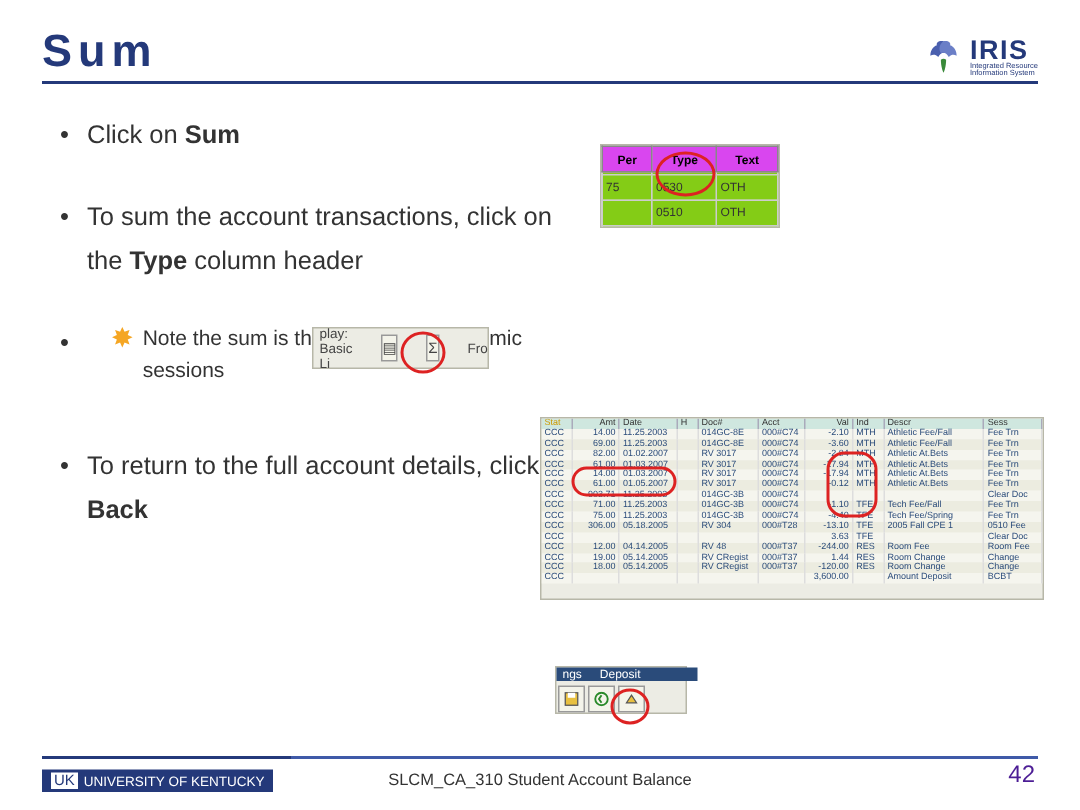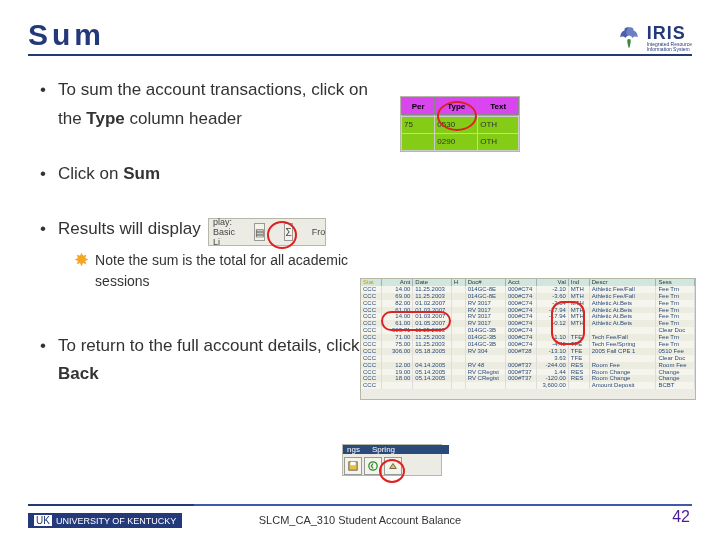"To sum the account transactions," li { order: before "Click on Sum" -> after "Click on Sum" }
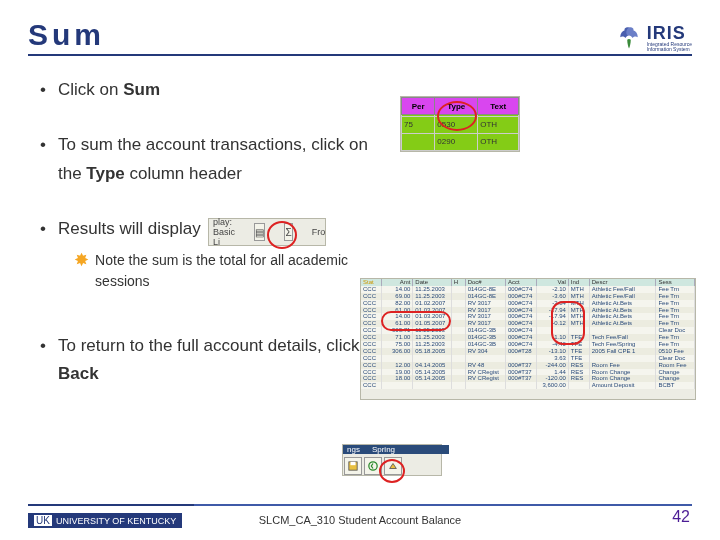"0290" td { text: 0290 -> 0510 }
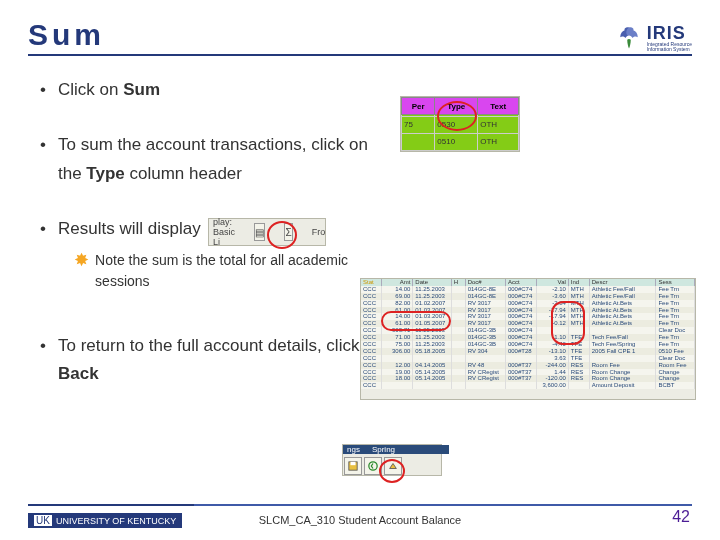"Results will display" span { html: <span>Results will display</span> -> none }
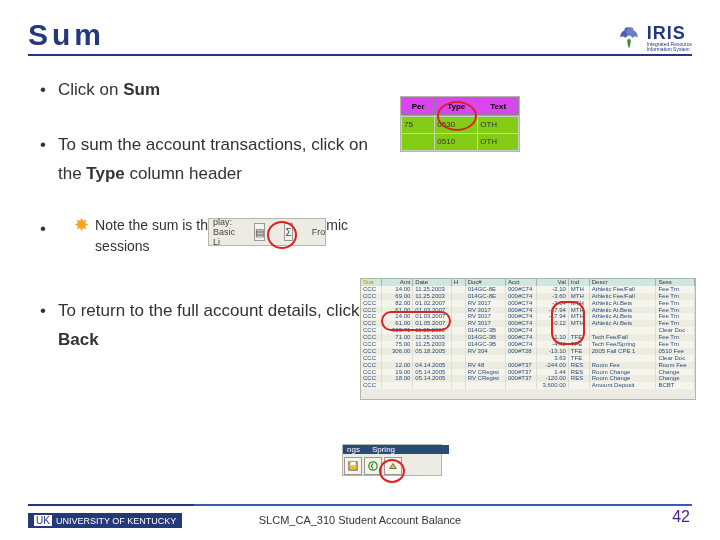"ngs" .shot.s4 { left: 342px -> 370px; width: 100px -> 88px }
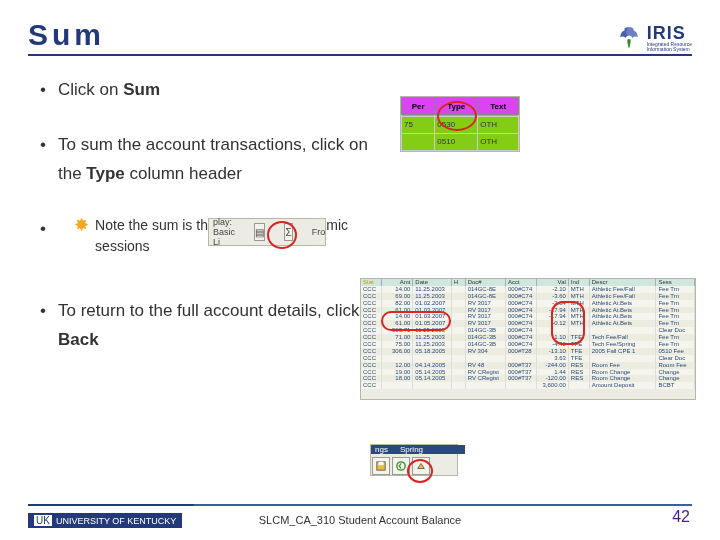"Spring" span { text: Spring -> Deposit }
